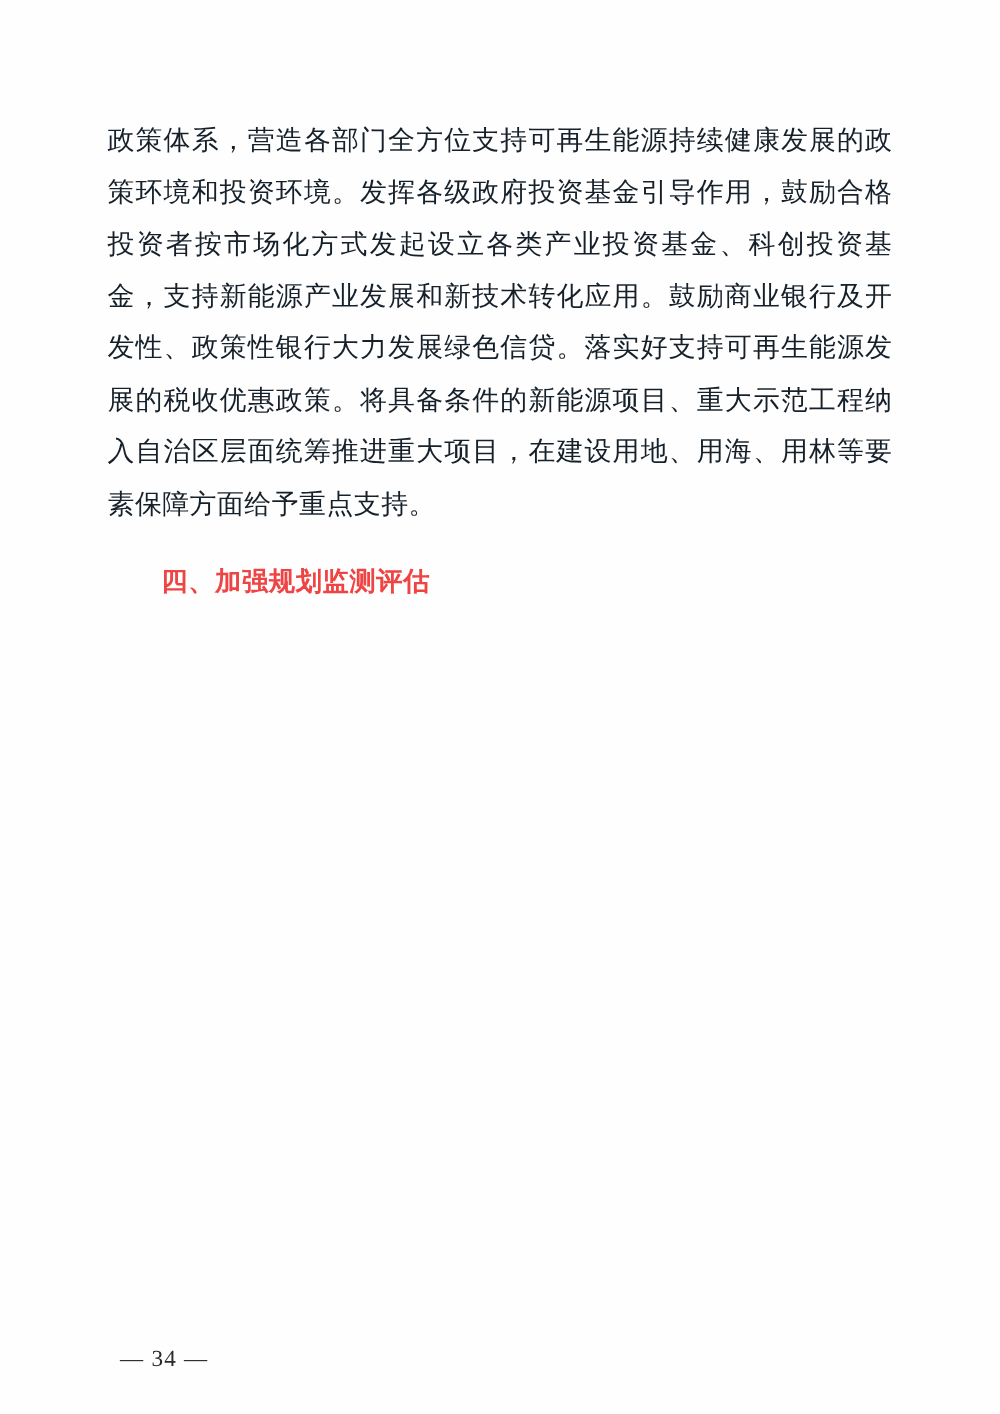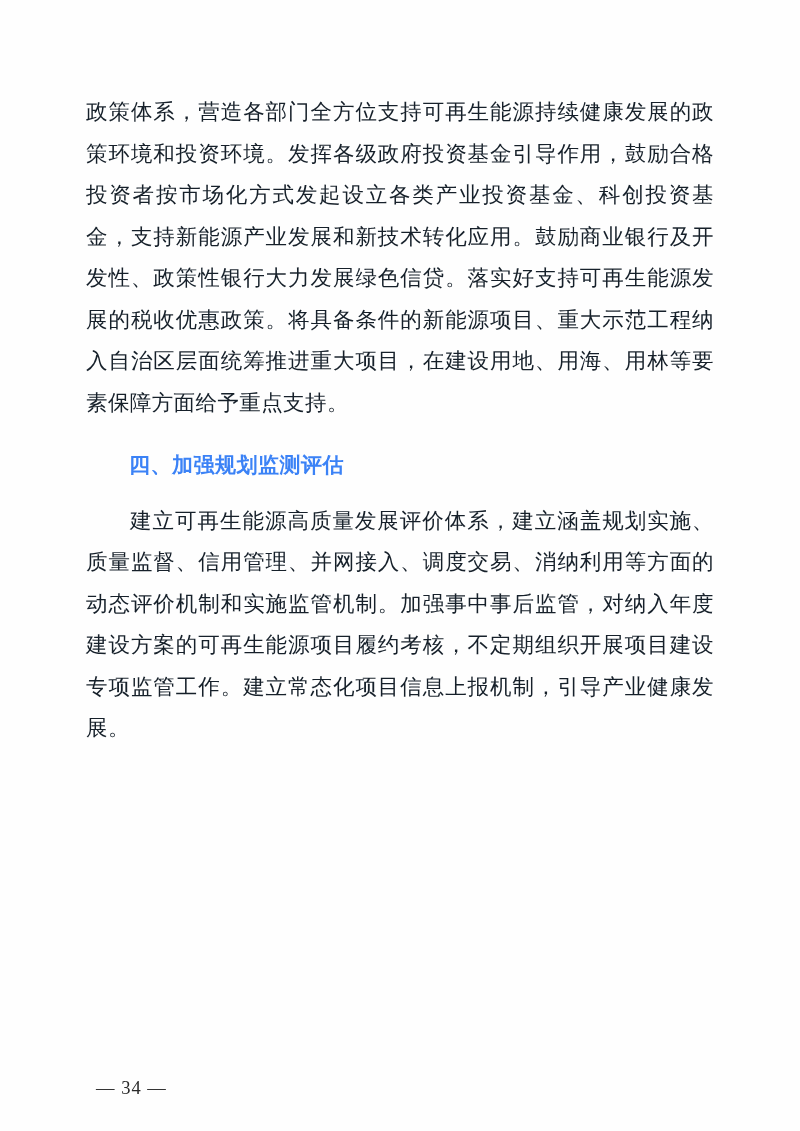"四、加强规划监测评估" .heading { color: #3b82f6 -> #ef4444 }
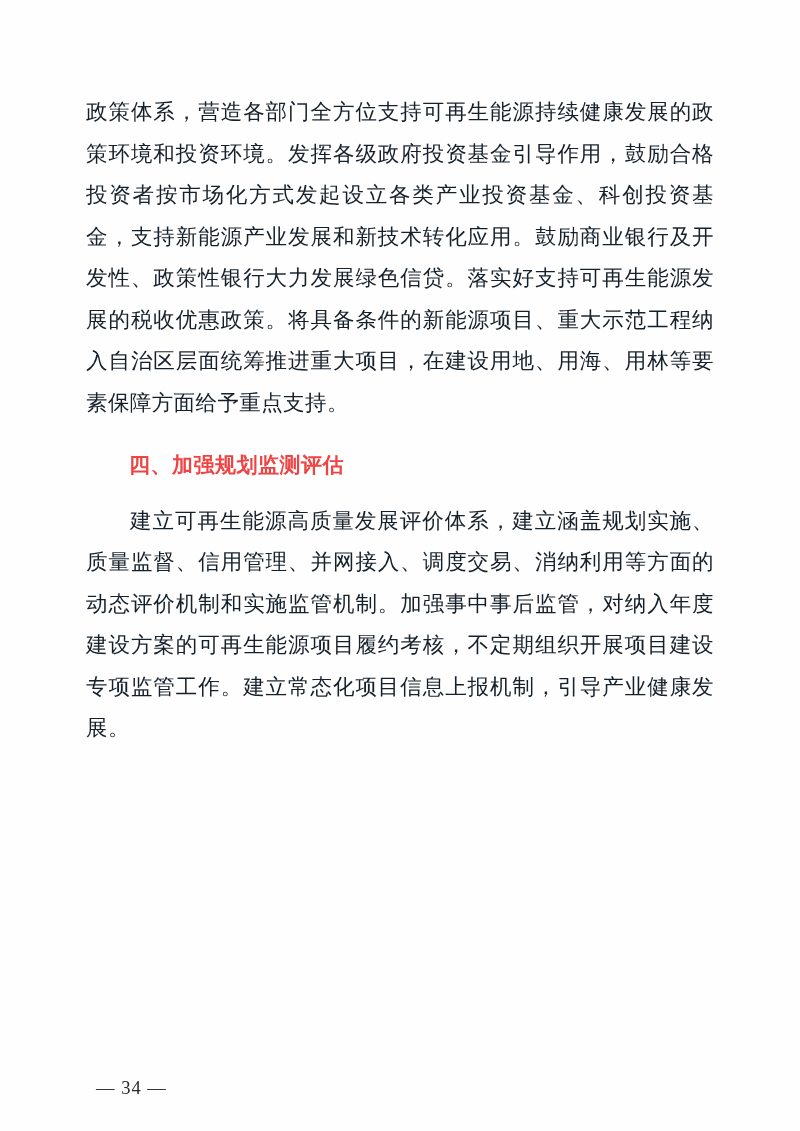"建立可再生能源高质量发展评价体系，建立涵盖规划实施、质量监督、信用管理、并网接入" p.para { html: <p>建立可再生能源高质量发展评价体系，建立涵盖规划实施、质量监督、信用管理、并网接入、调度交易、消纳利用等方面的动态评价机制和实施监管机制。加强事中事后监管，对纳入年度建设方案的可再生能源项目履约考核，不定期组织开展项目建设专项监管工作。建立常态化项目信息上报机制，引导产业健康发展。</p> -> none }
